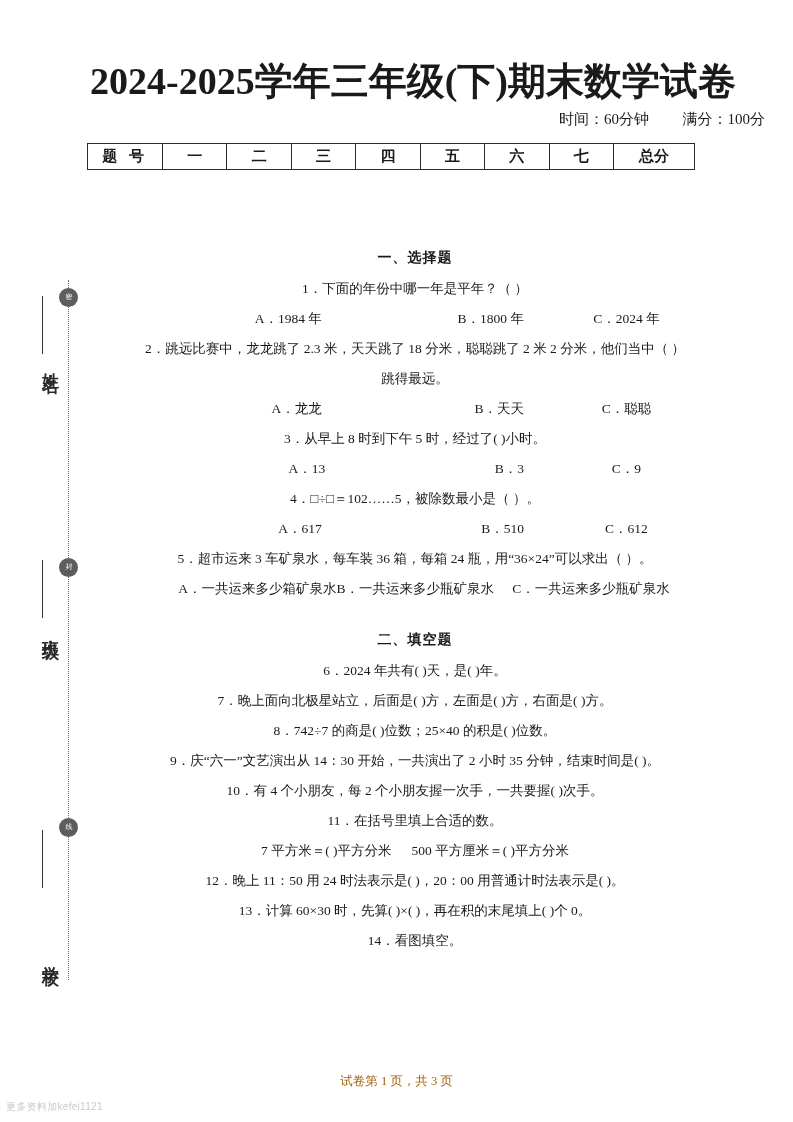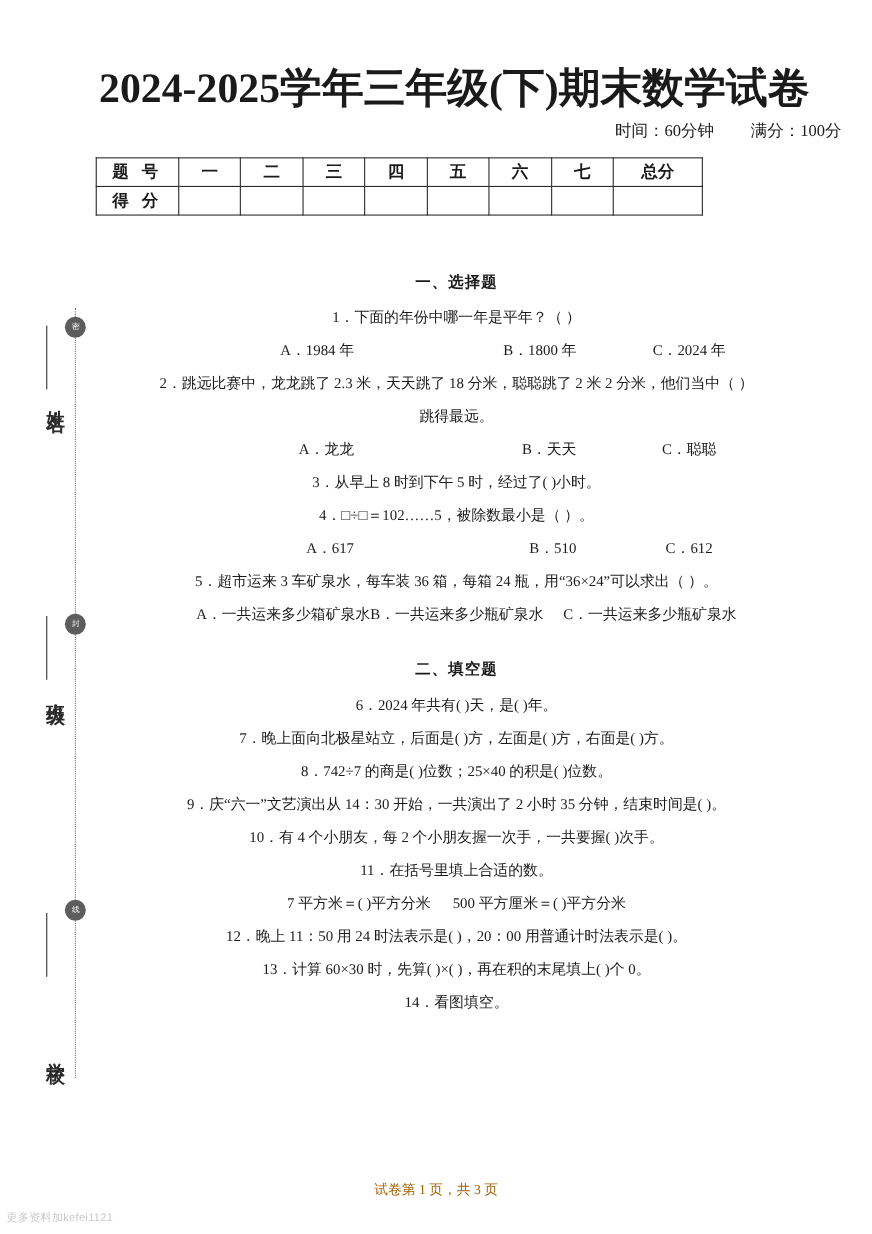"题 号" #score-table { width: 552px -> 608px }
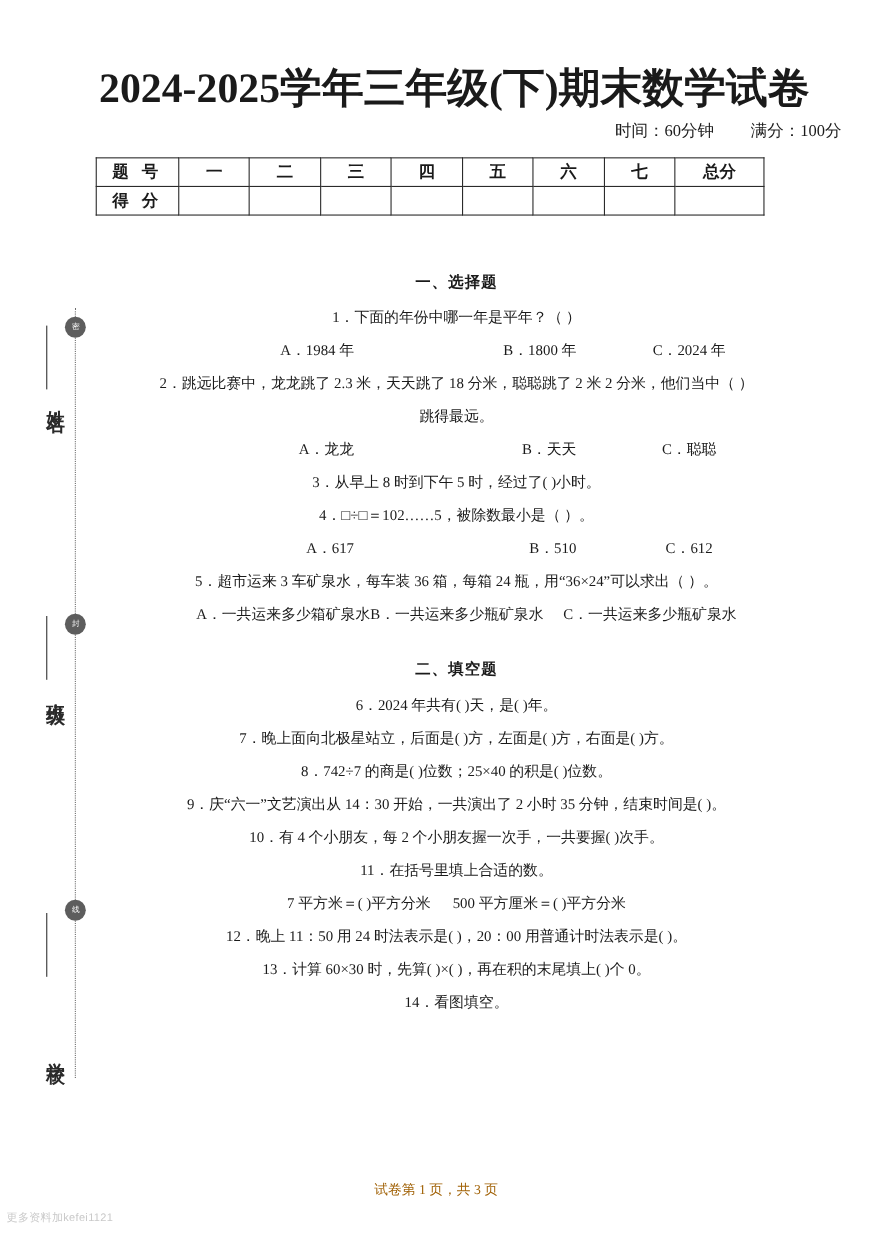"得 分" tr { html: <tr> <td>得 分</td> <td></td> <td></td> <td></td> <td></td> <td></td> <td></td> <td></td> <td></td> </tr> -> none }
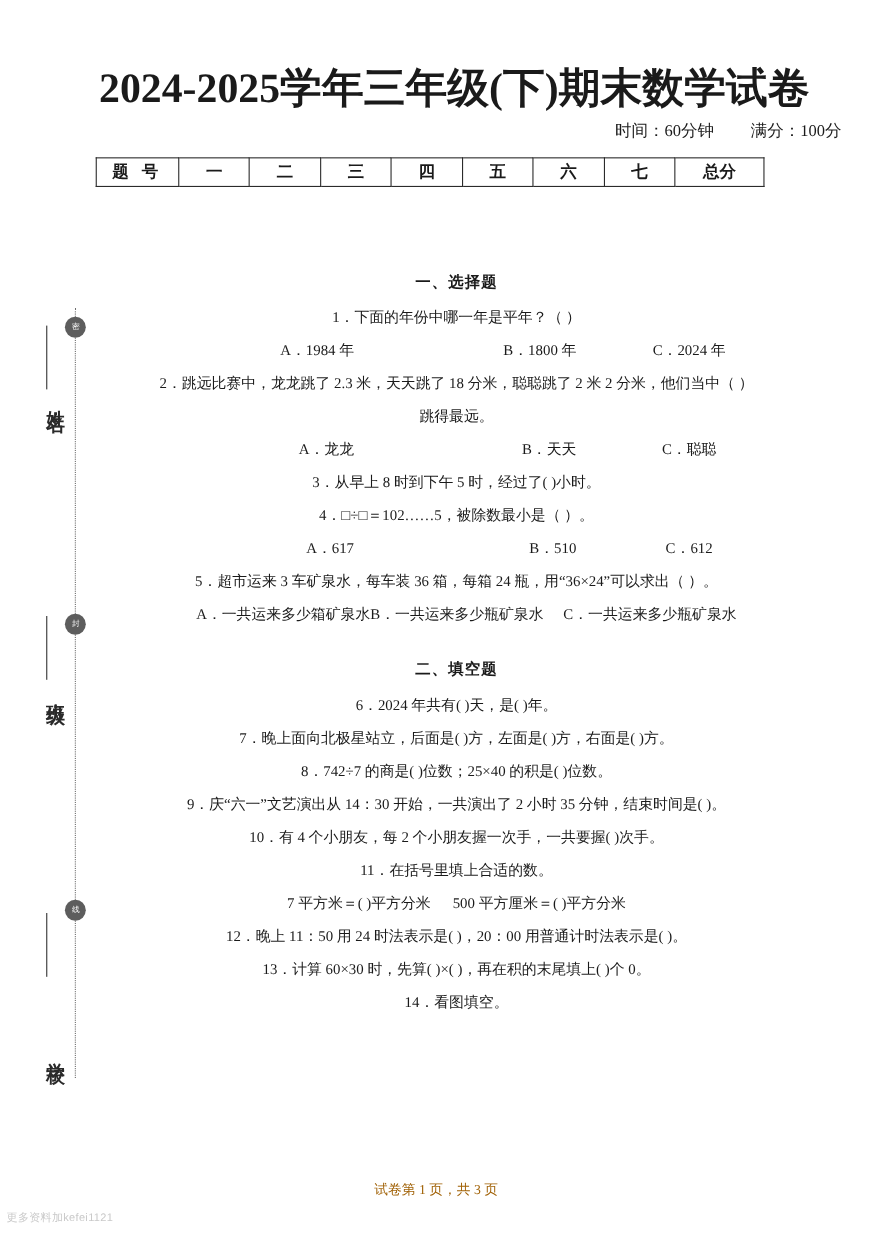"A．13 B．3 C．9" div.opts { html: none -> <div> <span>A．13</span><span>B．3</span><span>C．9</span> </div> }
